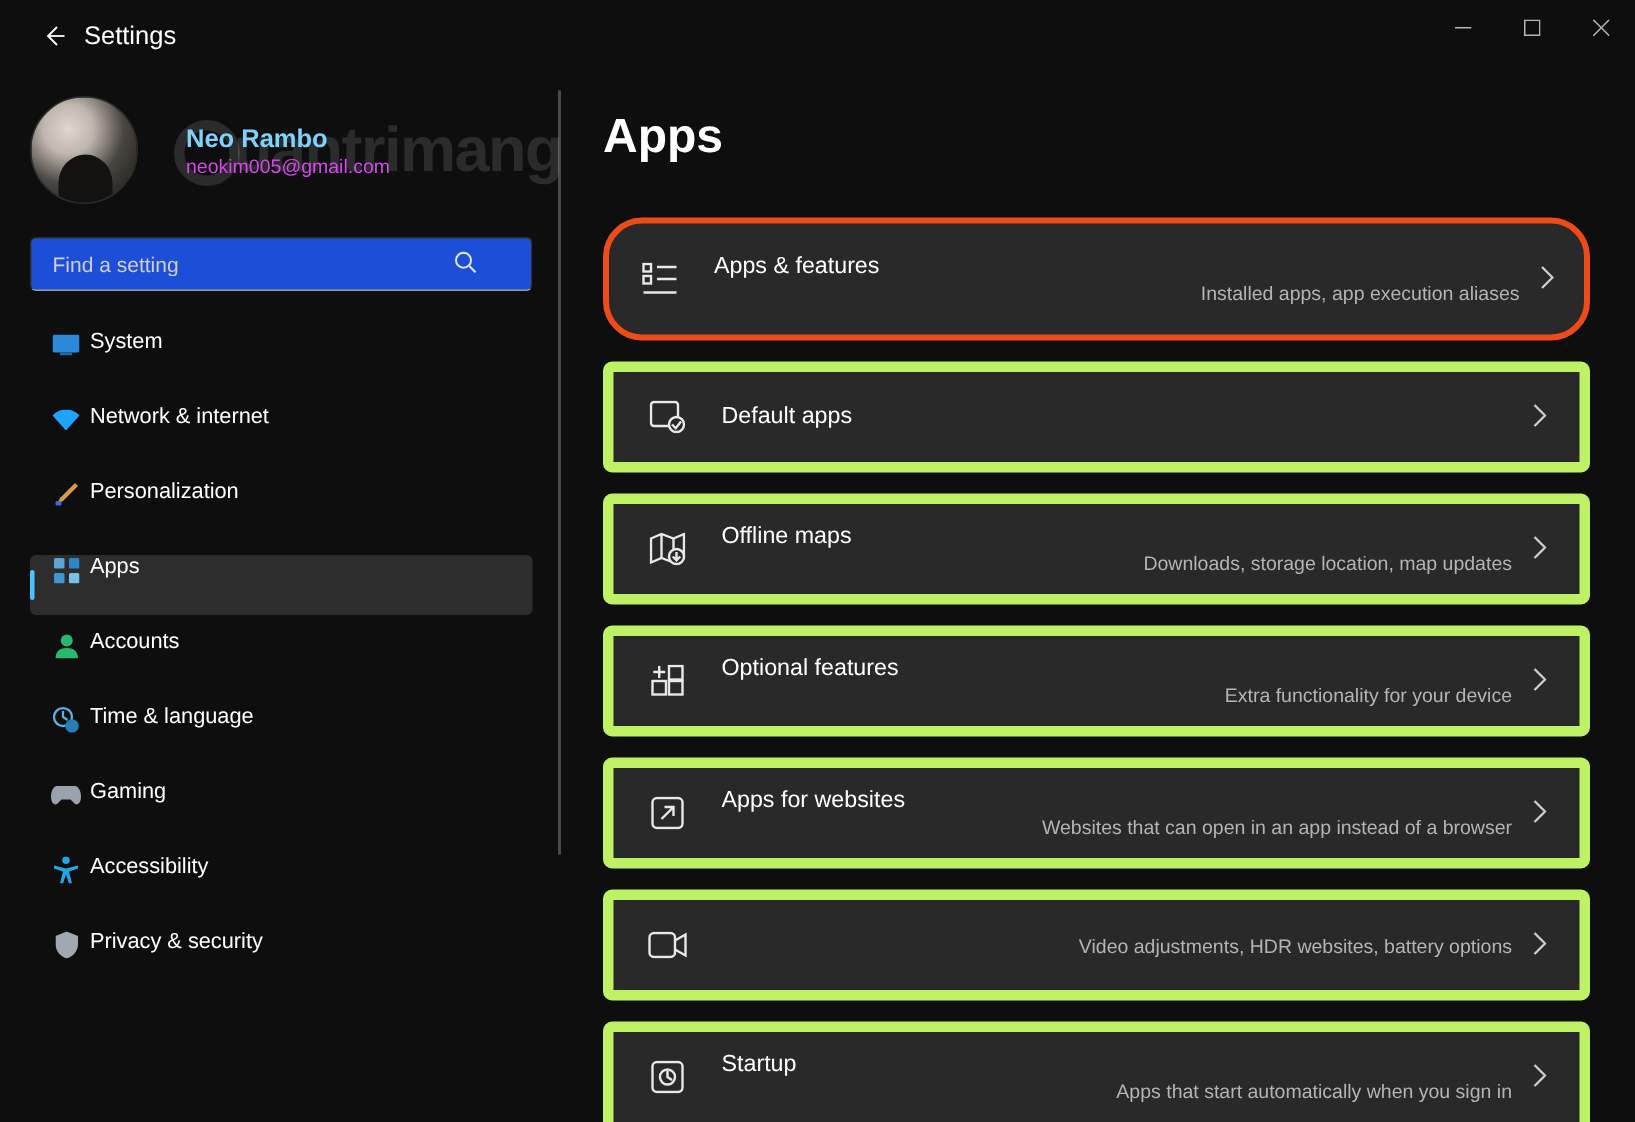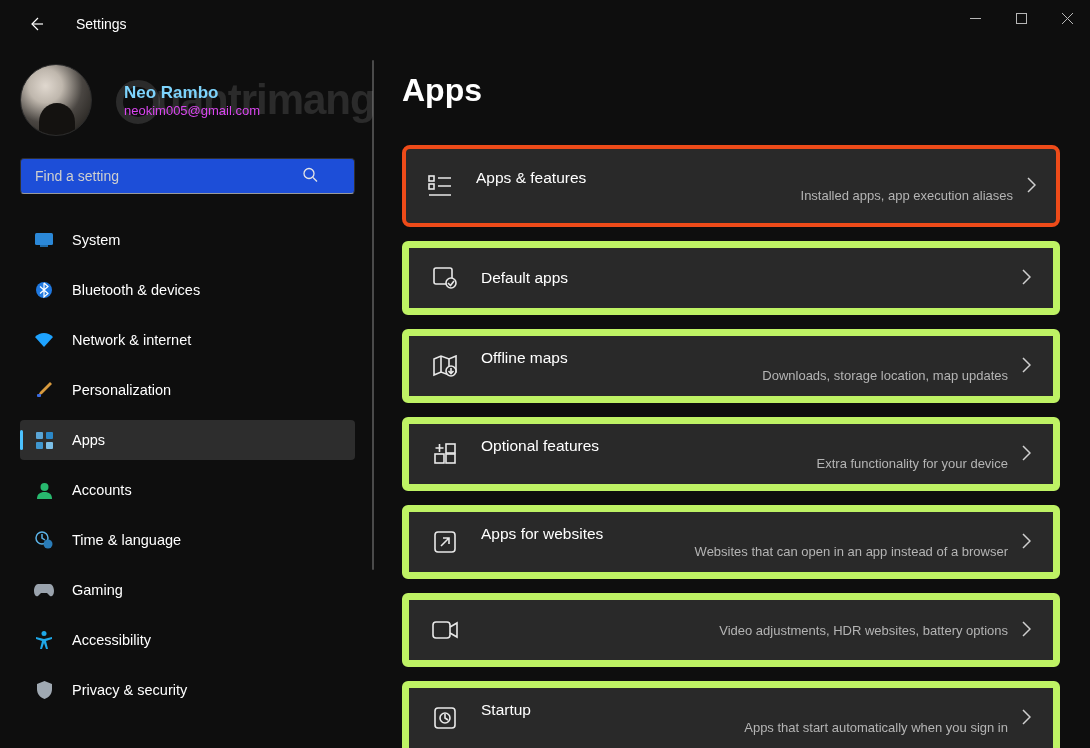"Settings" .title-text { font-size: 14px -> 17px; margin-left: 20px -> 0 }
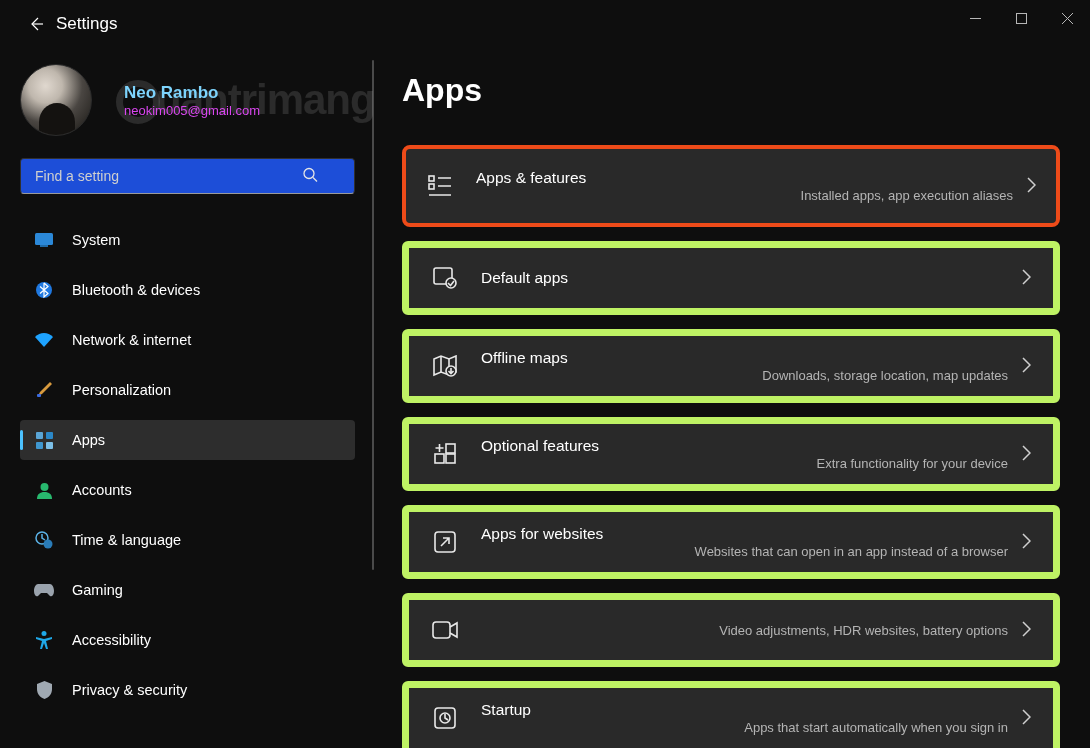"Apps & features" .card.highlight { border-radius: 8px -> 26px }
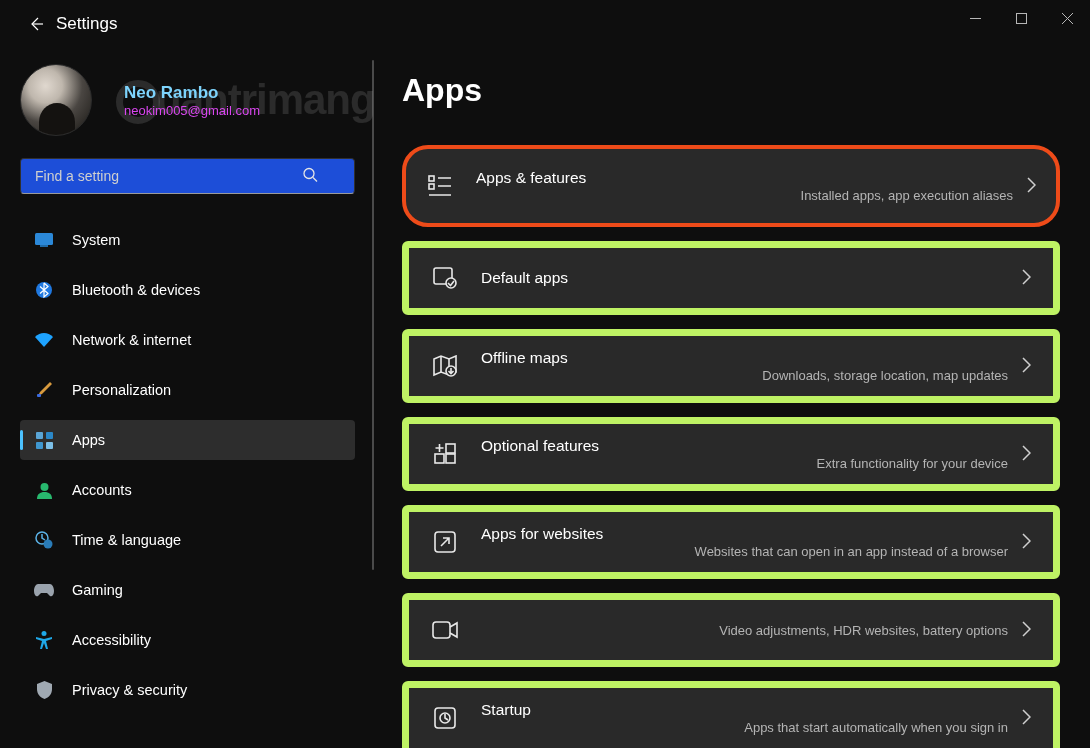"System" .nav-item { align-items: center -> flex-start; gap: 18px -> 6px }
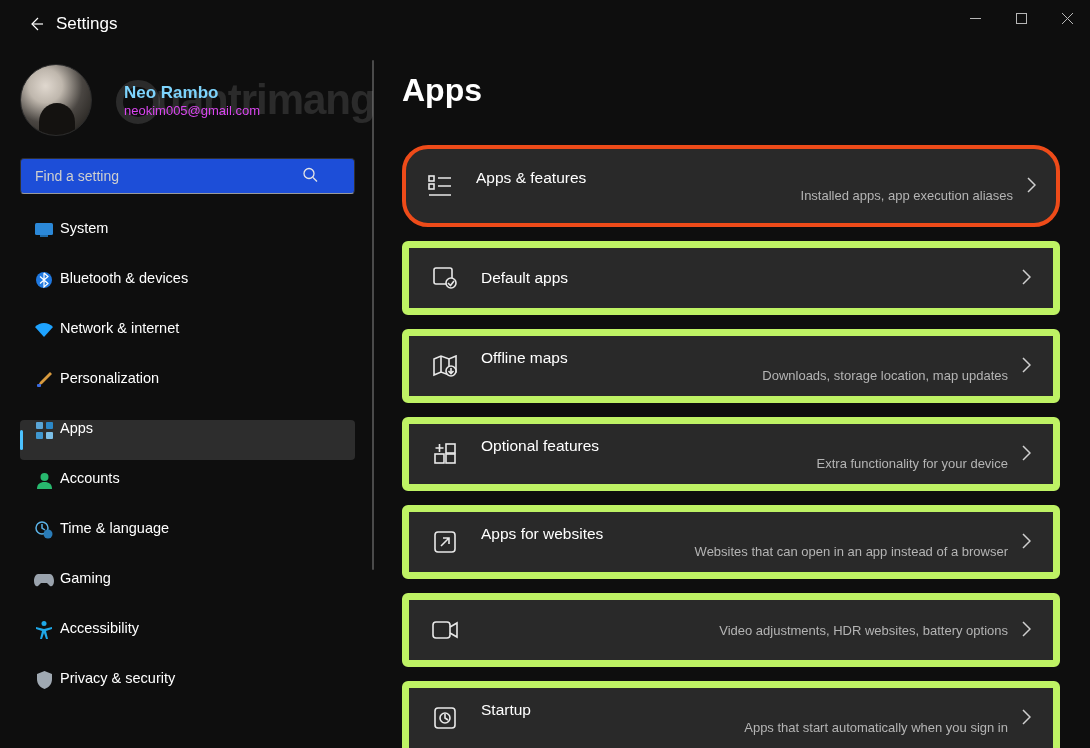"Bluetooth & devices" li.nav-item { html: <li> <span> <svg> <circle></circle> <path></path> </svg> </span> <span>Bluetooth &amp; devices</span> </li> -> none }
